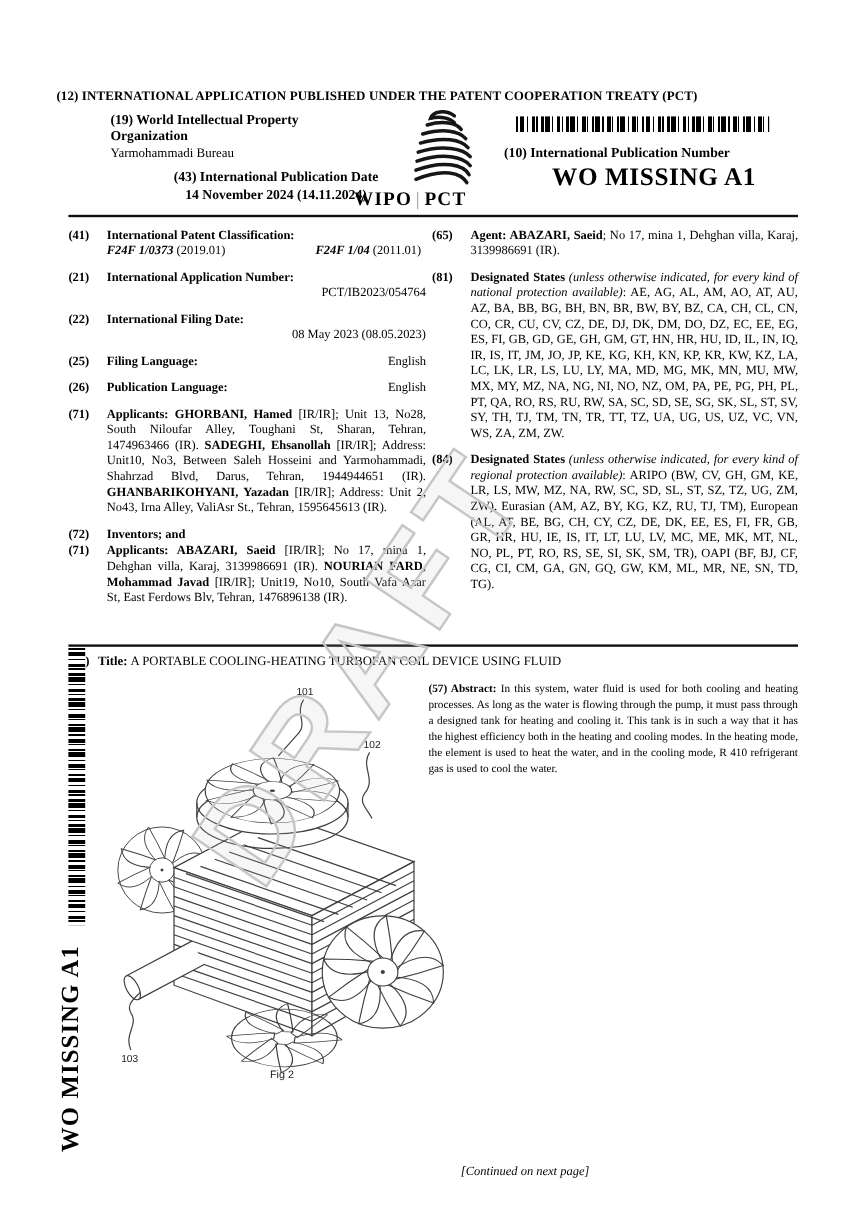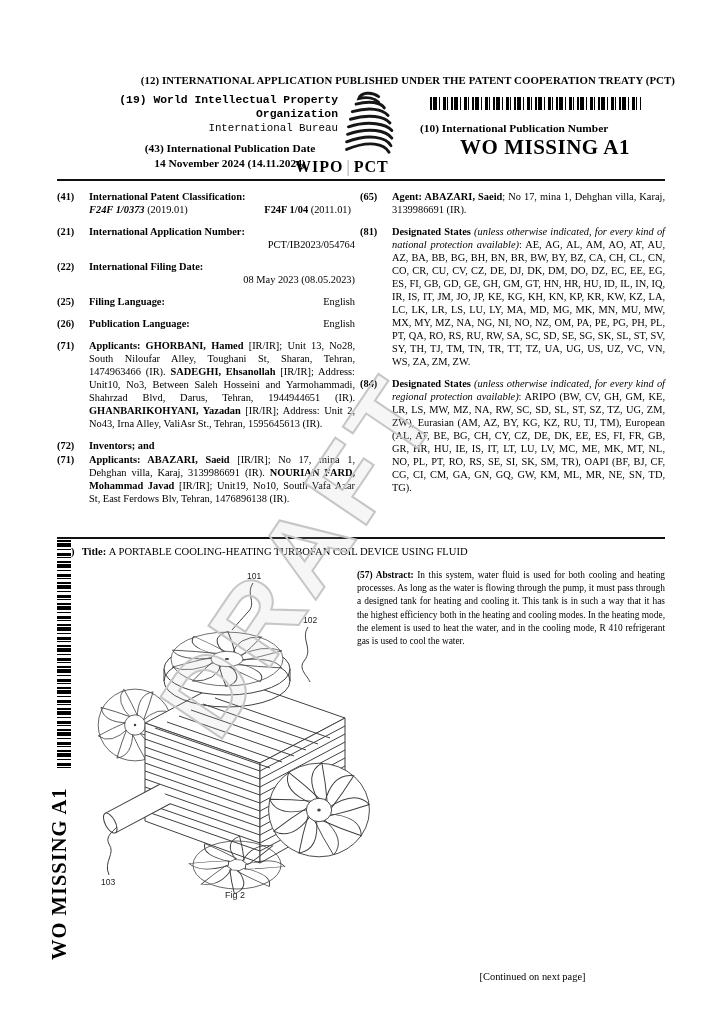"(12) INTERNATIONAL APPLICATION PUBLISHED" .pct-line { text-align: right -> left }
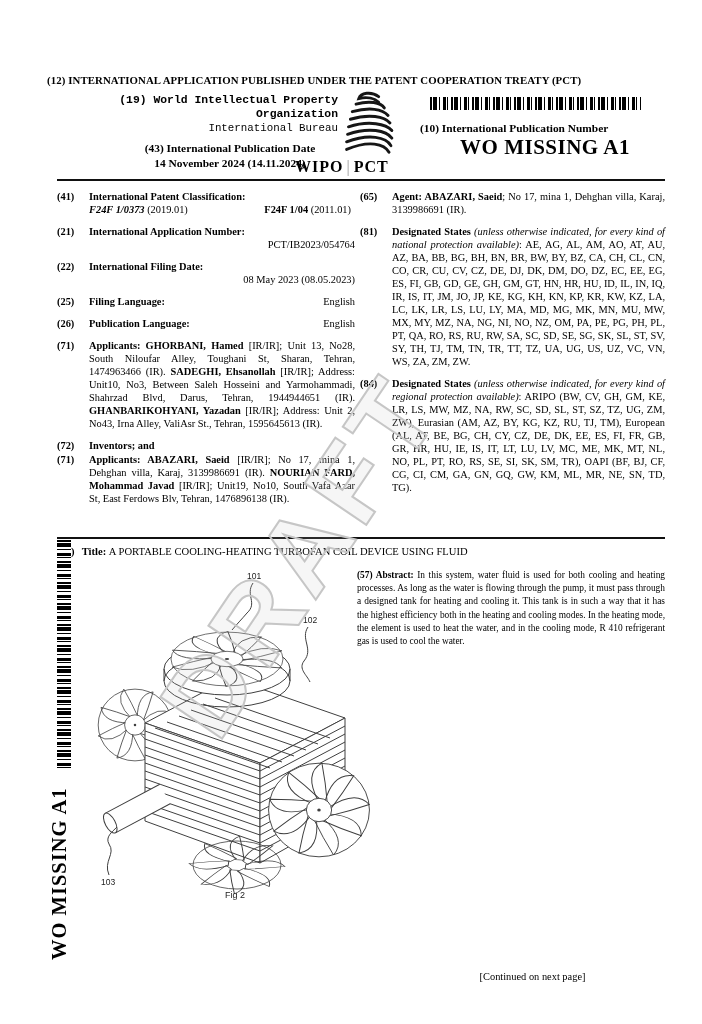"(19) World Intellectual Property" .org-block { font-family: Liberation Mono, monospace -> none; text-align: right -> left }
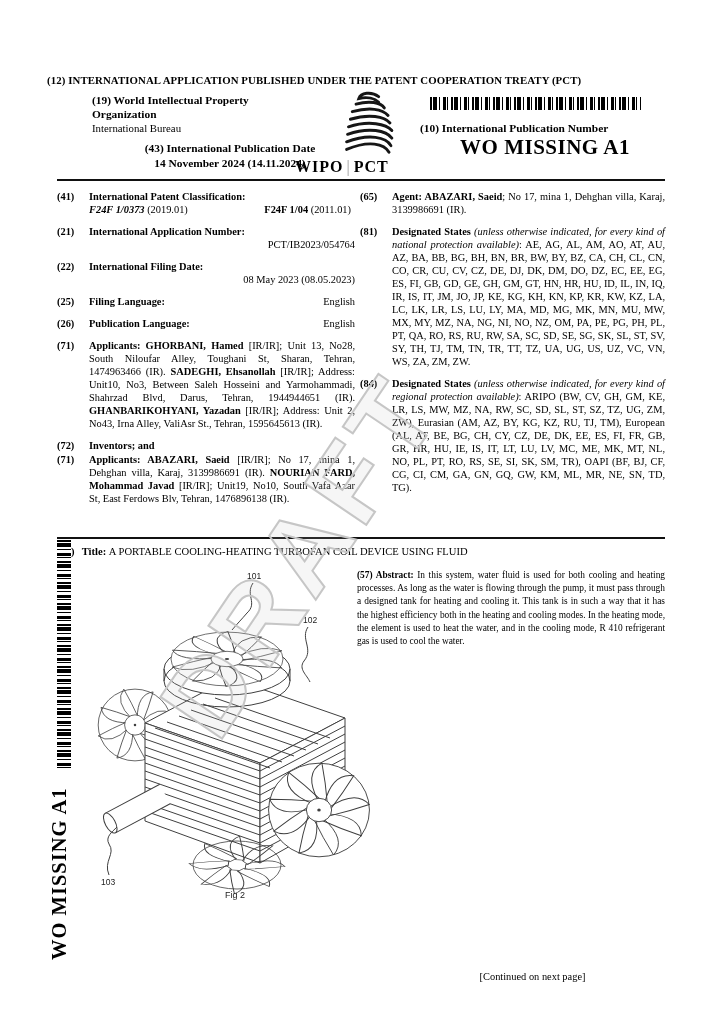"International Bureau" div.org-l3 { text: International -> Yarmohammadi }
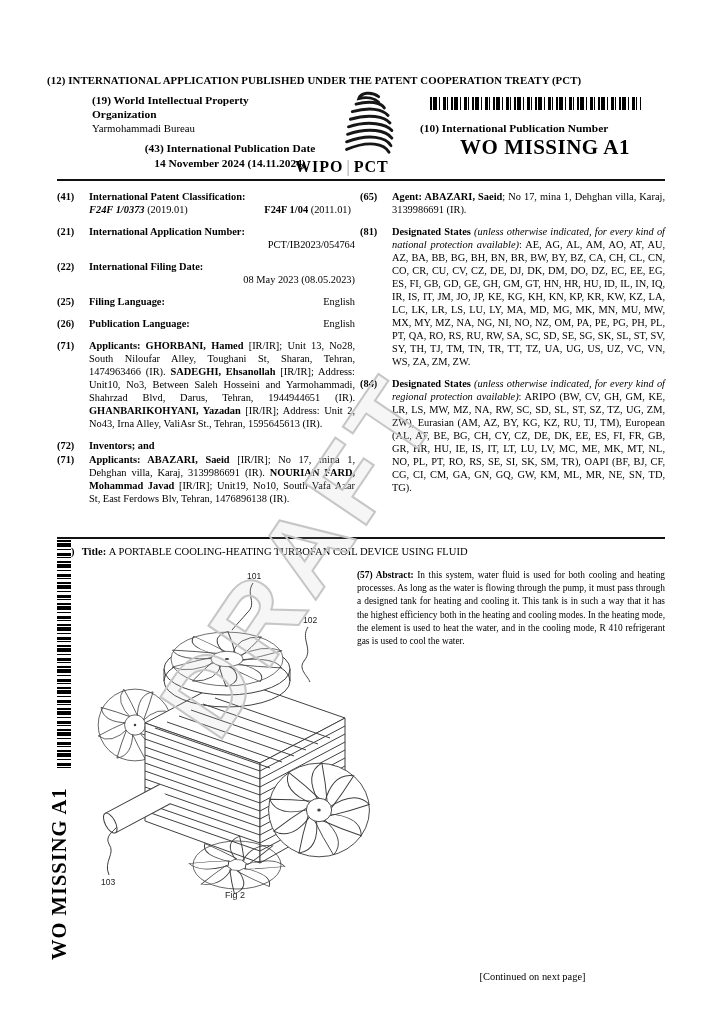"F24F 1/04" span { font-style: none -> italic }
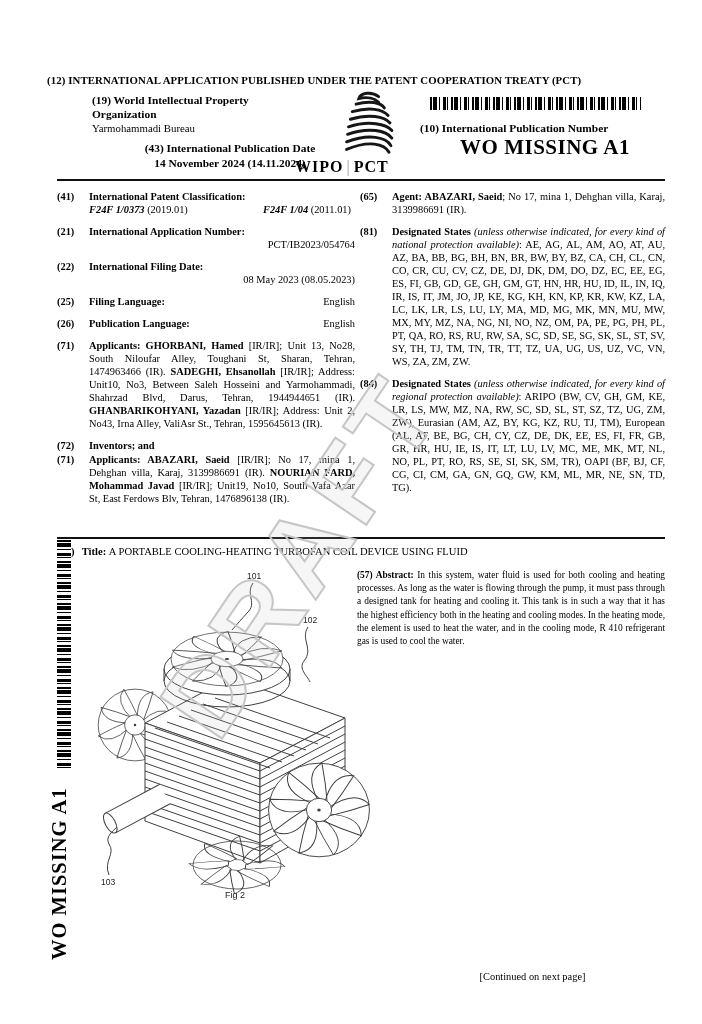"[Continued on next page]" .footer { font-style: none -> italic; left: 400px -> 384px; text-align: center -> left }
